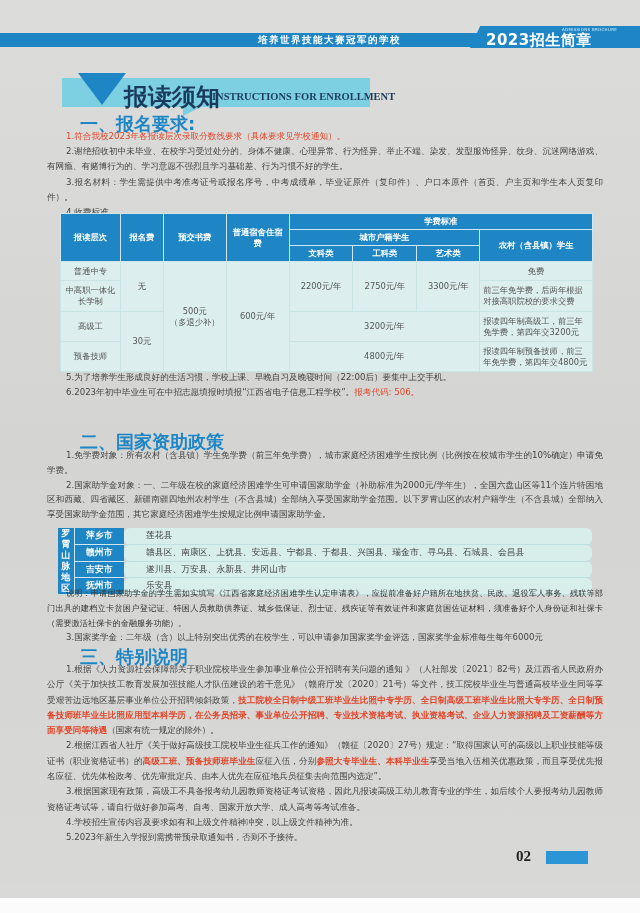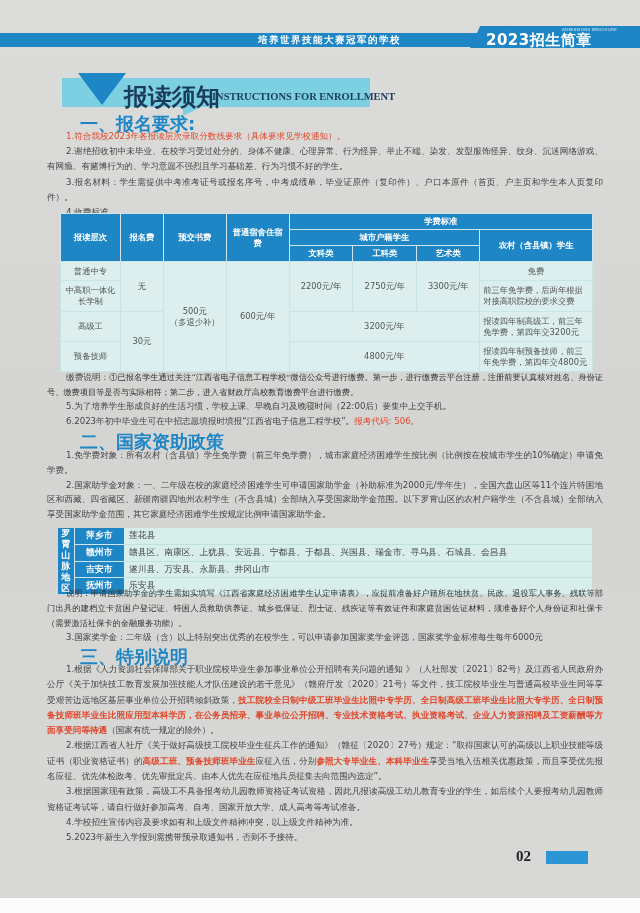"缴费说明：①已报名学生通过关注“江西省电子信息工程学校”微信公众号进行缴费。第一" div { html: <div><span></span><span>缴费说明：</span><span>①已报名学生通过关注“江西省电子信息工程学校”微信公众号进行缴费。第一步，进行缴费云平台注册，注册前要认真核对姓名、身份证号、缴费项目等是否与实际相符；第二步，进入省财政厅高校教育缴费平台进行缴费。</span></div> -> none }
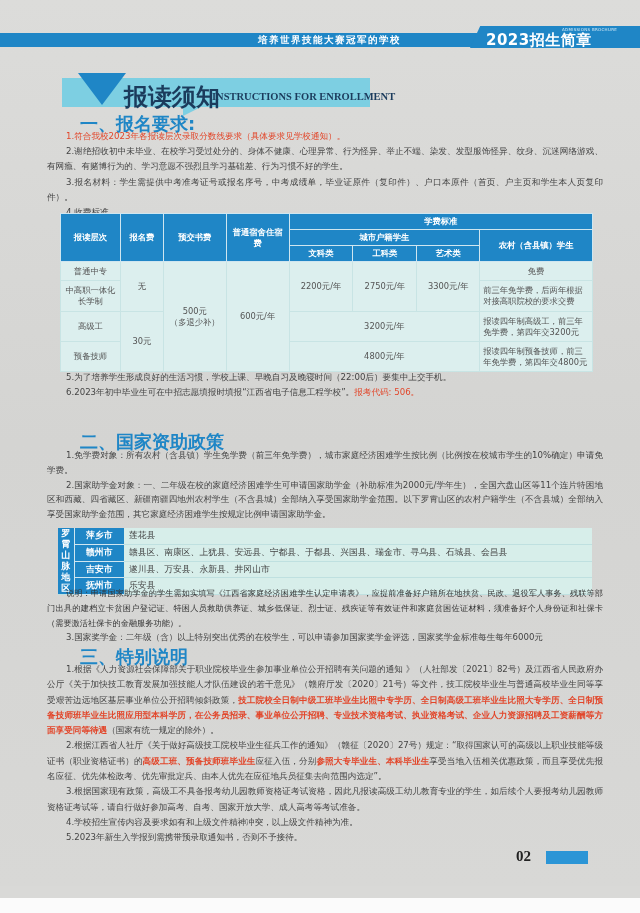"莲花县" .region .counties { border-radius: none -> 6px; padding-left: 5px -> 22px }
